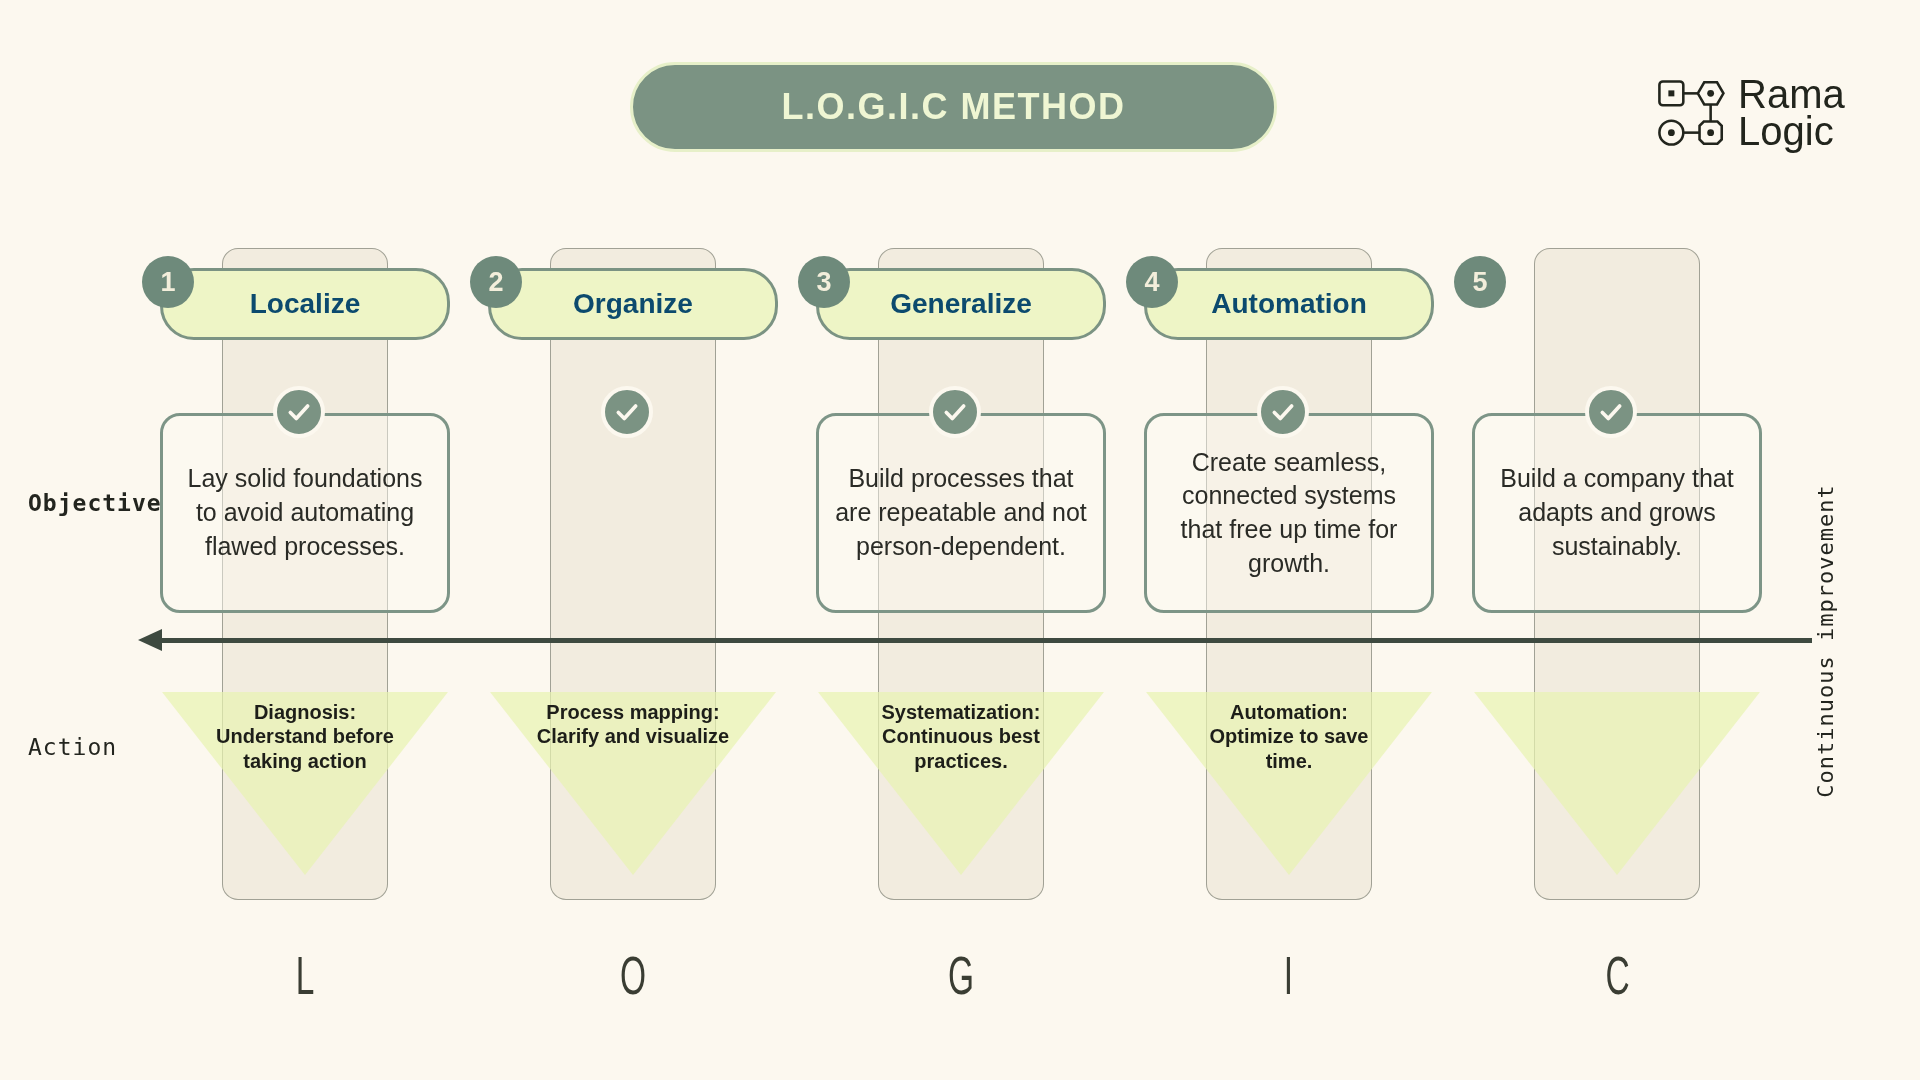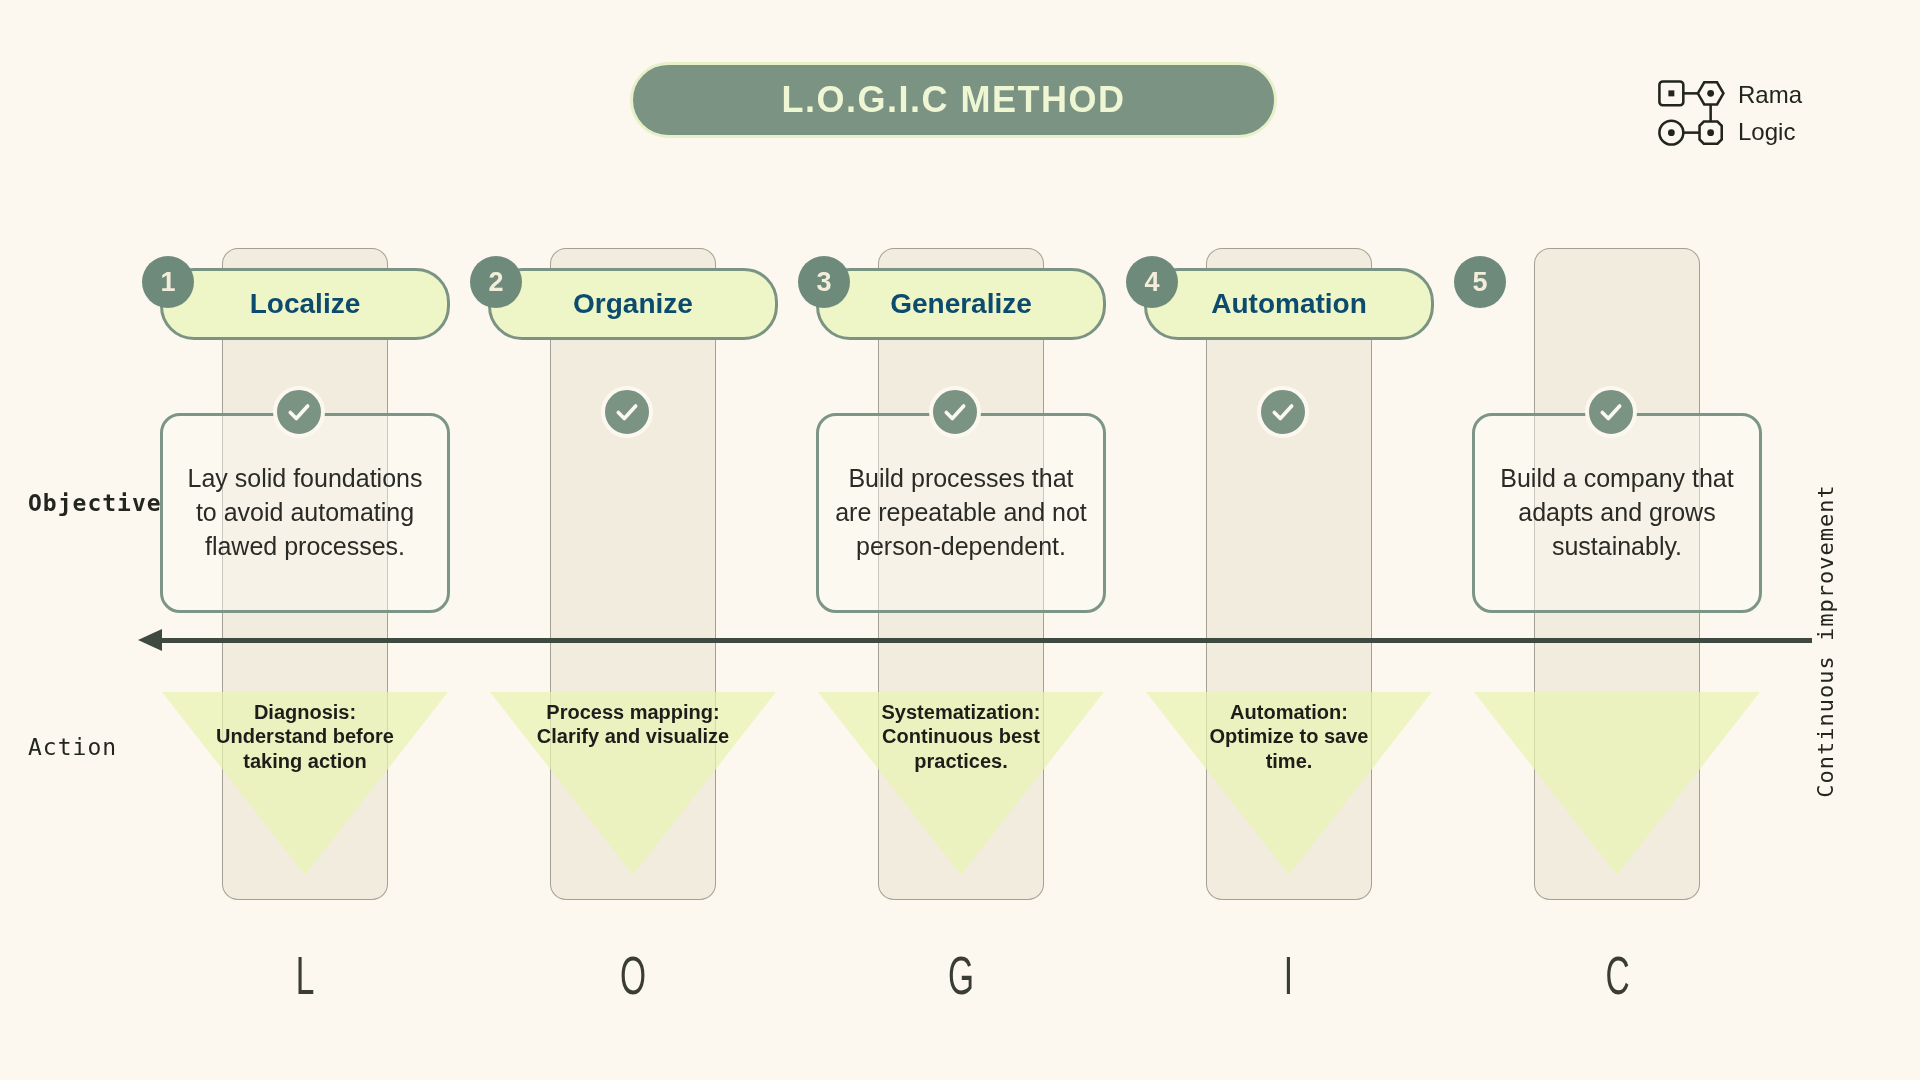"L.O.G.I.C METHOD" .title-pill { height: 76px -> 90px }
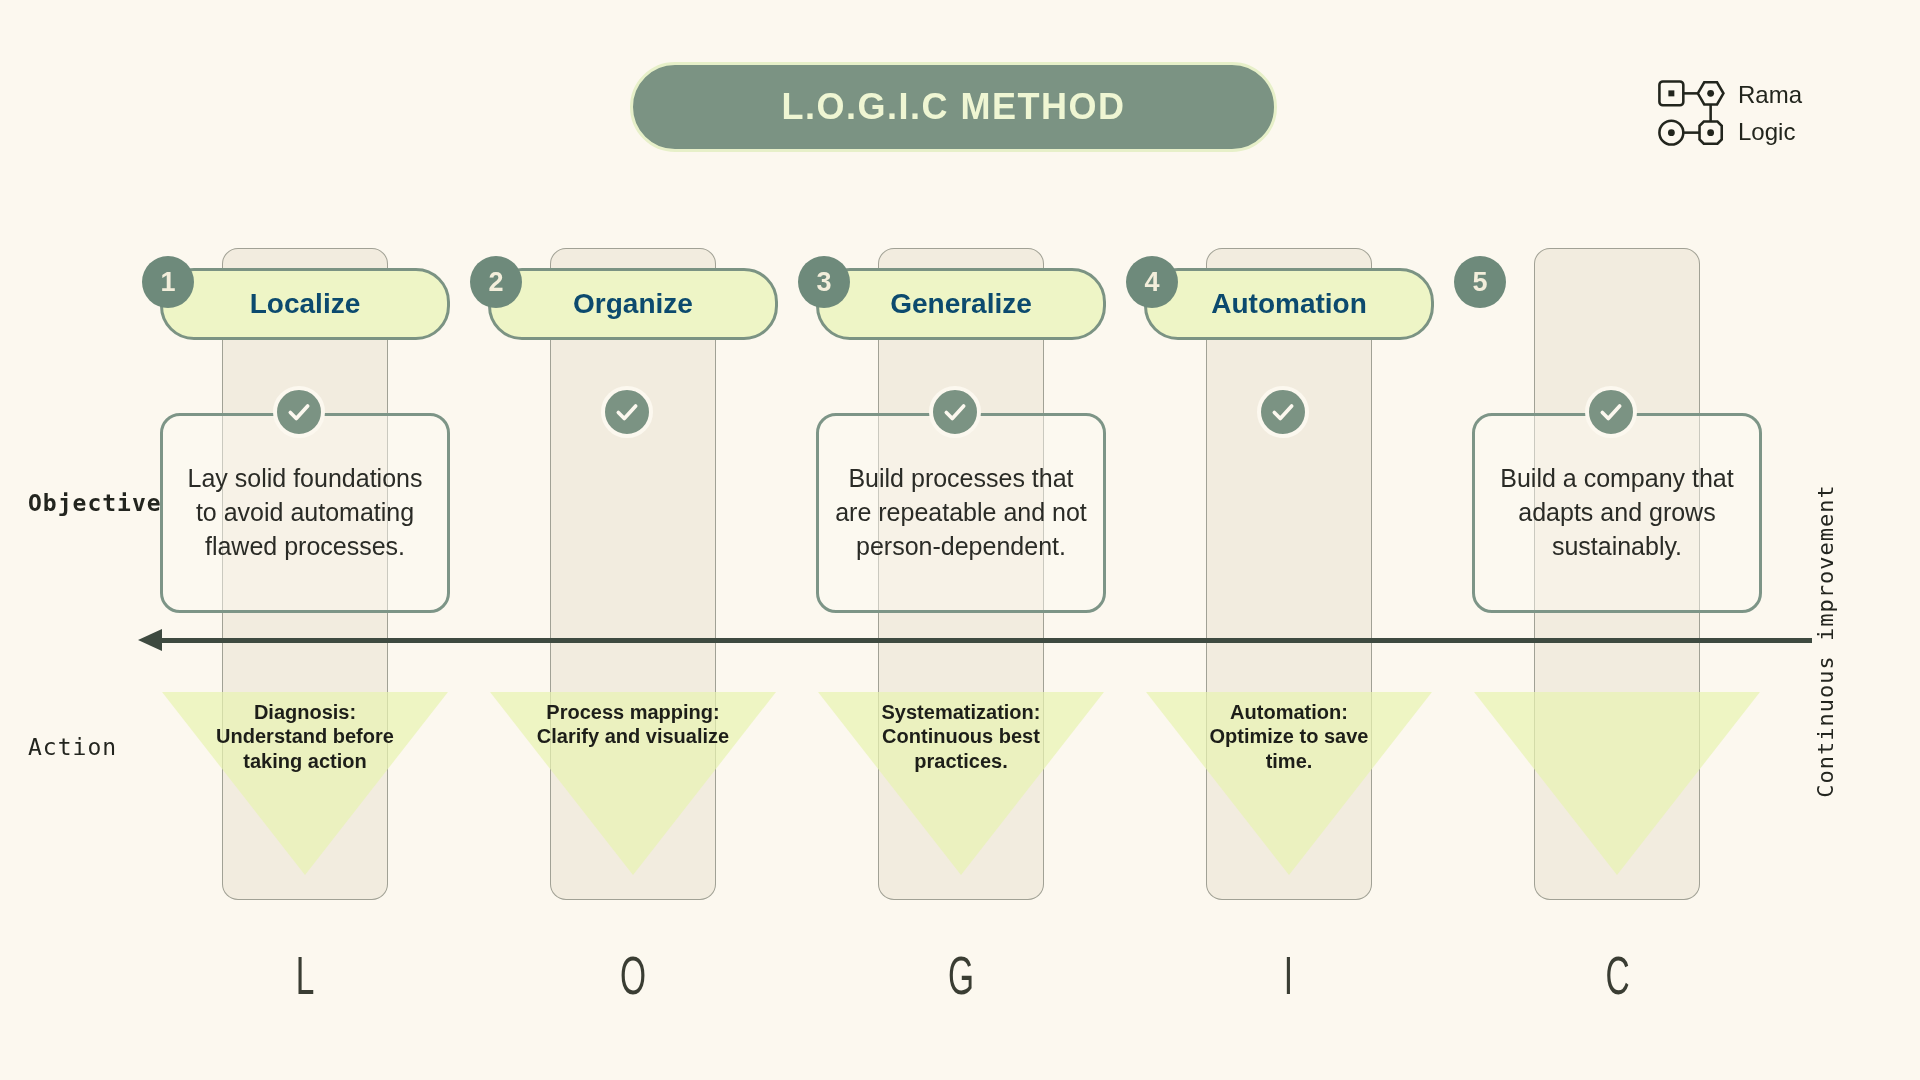"Rama" .brand-text { font-size: 24px -> 40px }
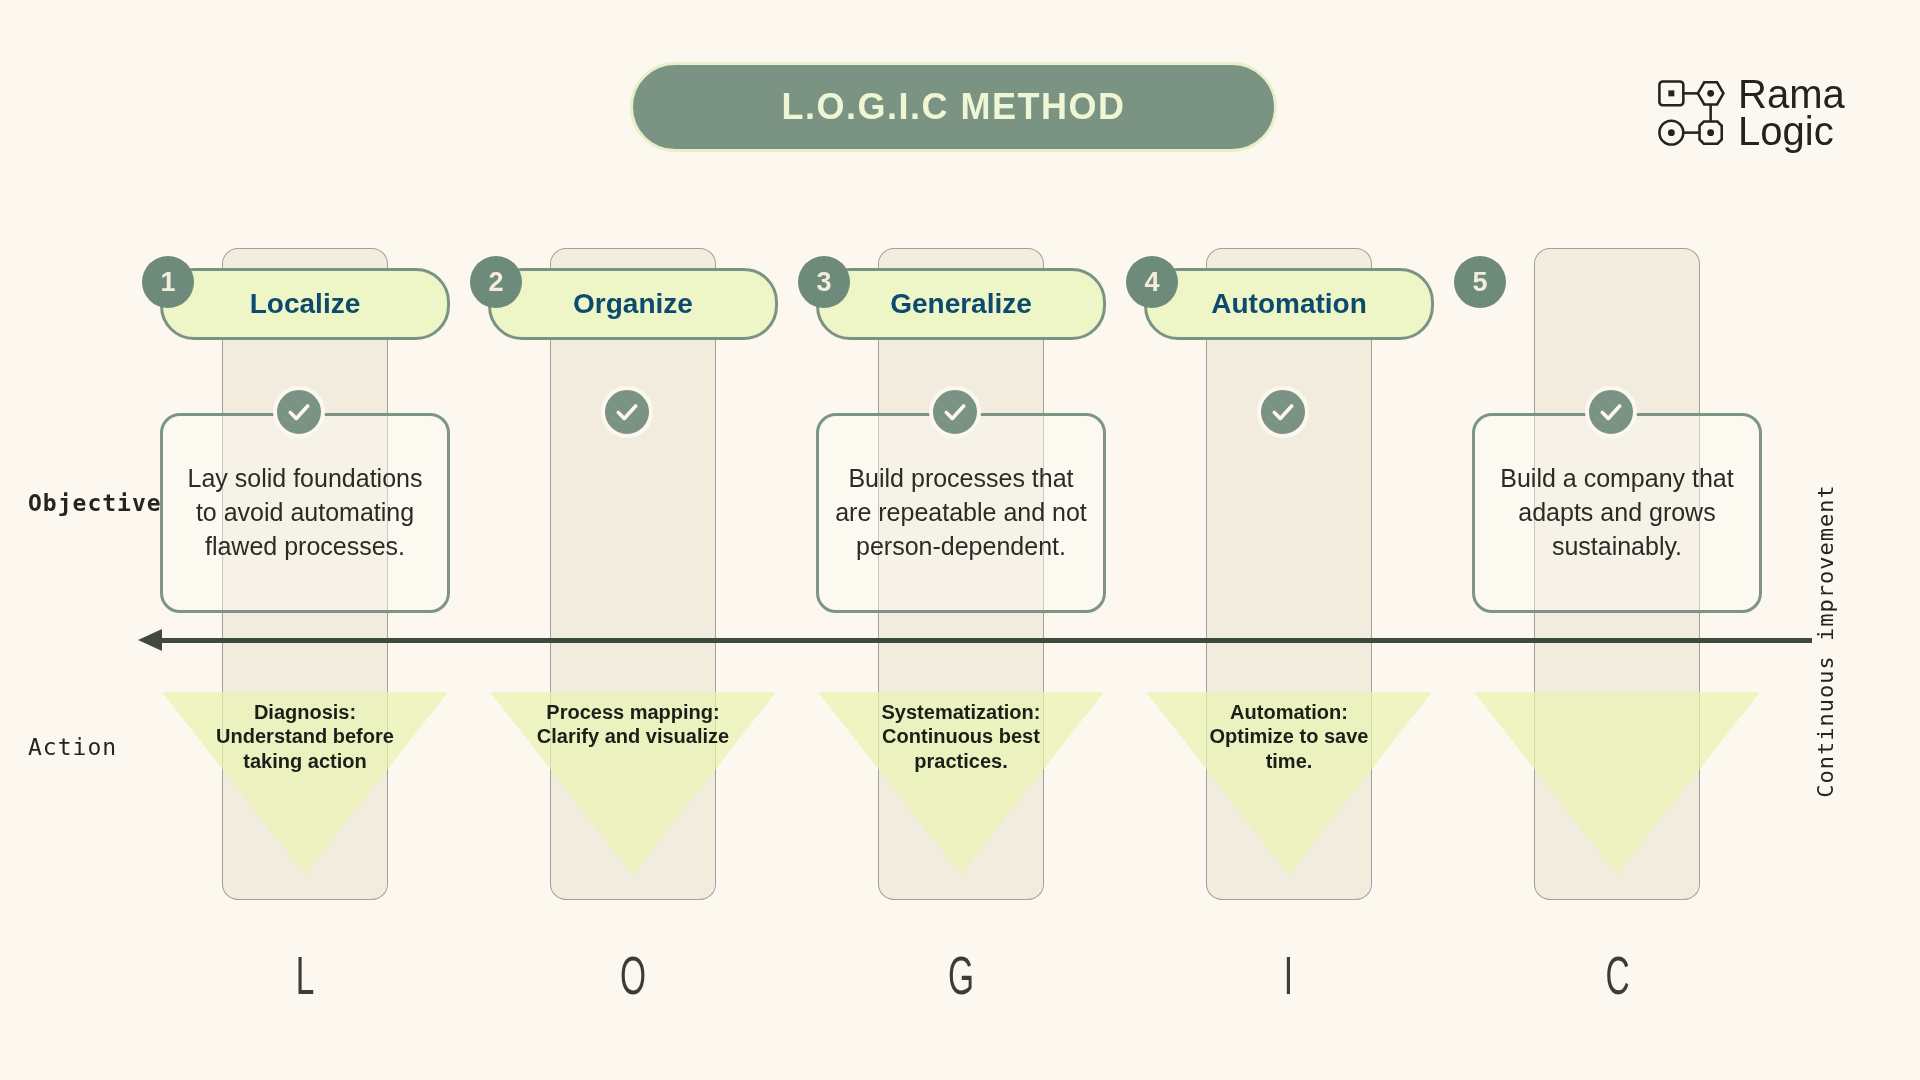"Create seamless, connected systems that" div.obj-box { html: none -> <div> <div>Create seamless, connected systems that free up time for growth.</div> </div> }
